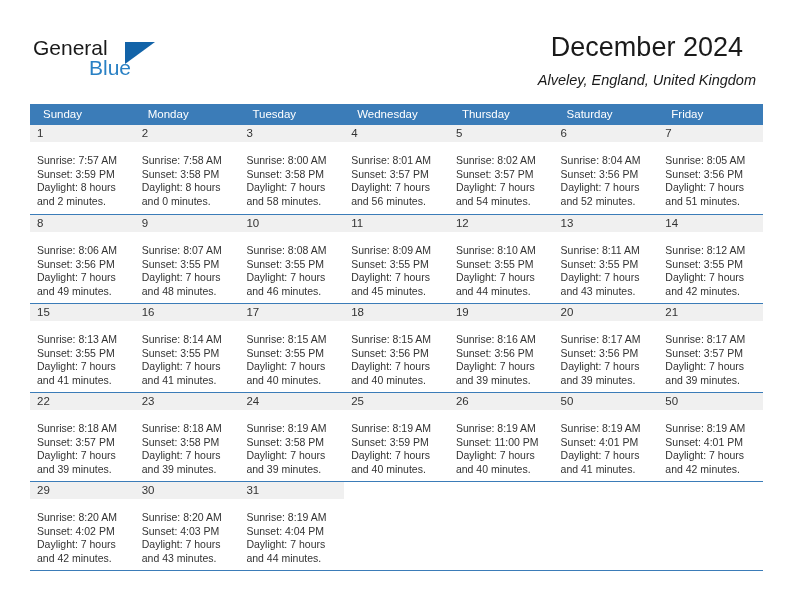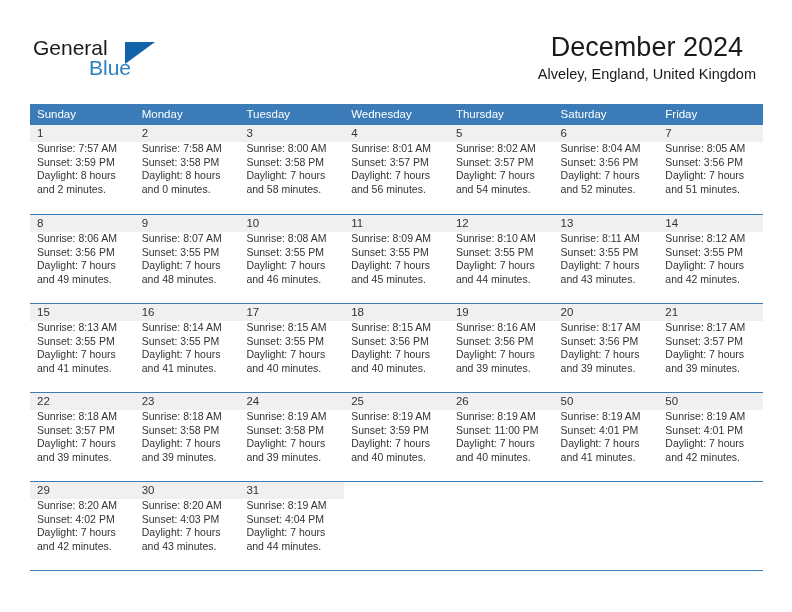"Alveley, England, United Kingdom" .cal-subtitle { font-style: none -> italic; margin-top: 0 -> 6px }
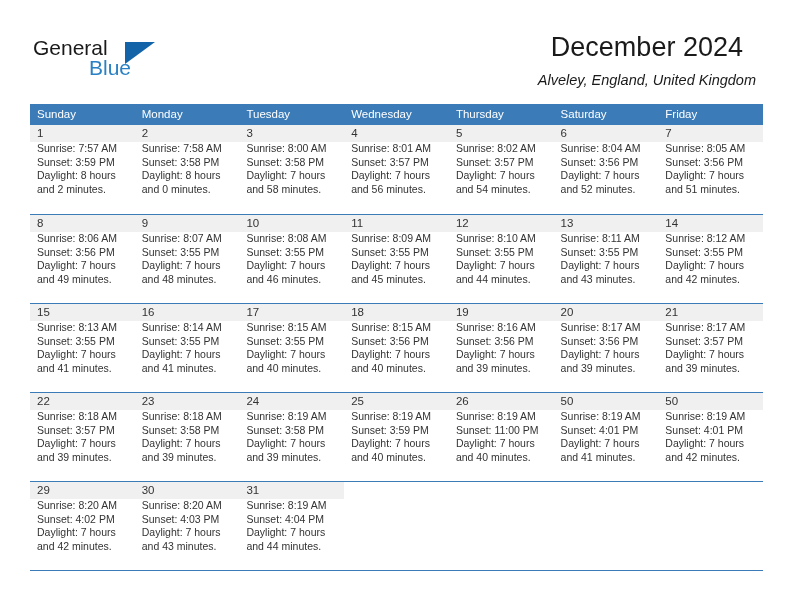"Sunday" .dow-cell { padding-left: 7px -> 13px }
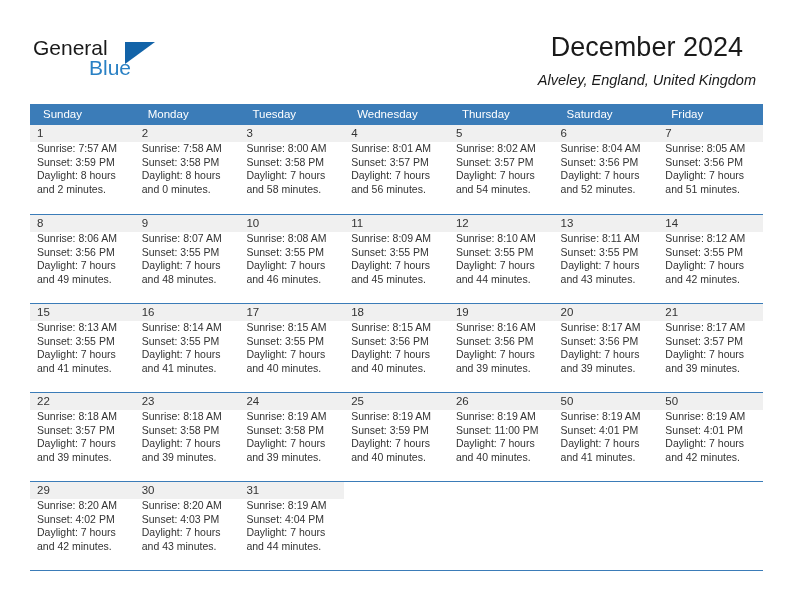"Sunrise: 7:57 AM" .day-info { padding: 0 7px 0 7px -> 12px 7px 0 7px }
